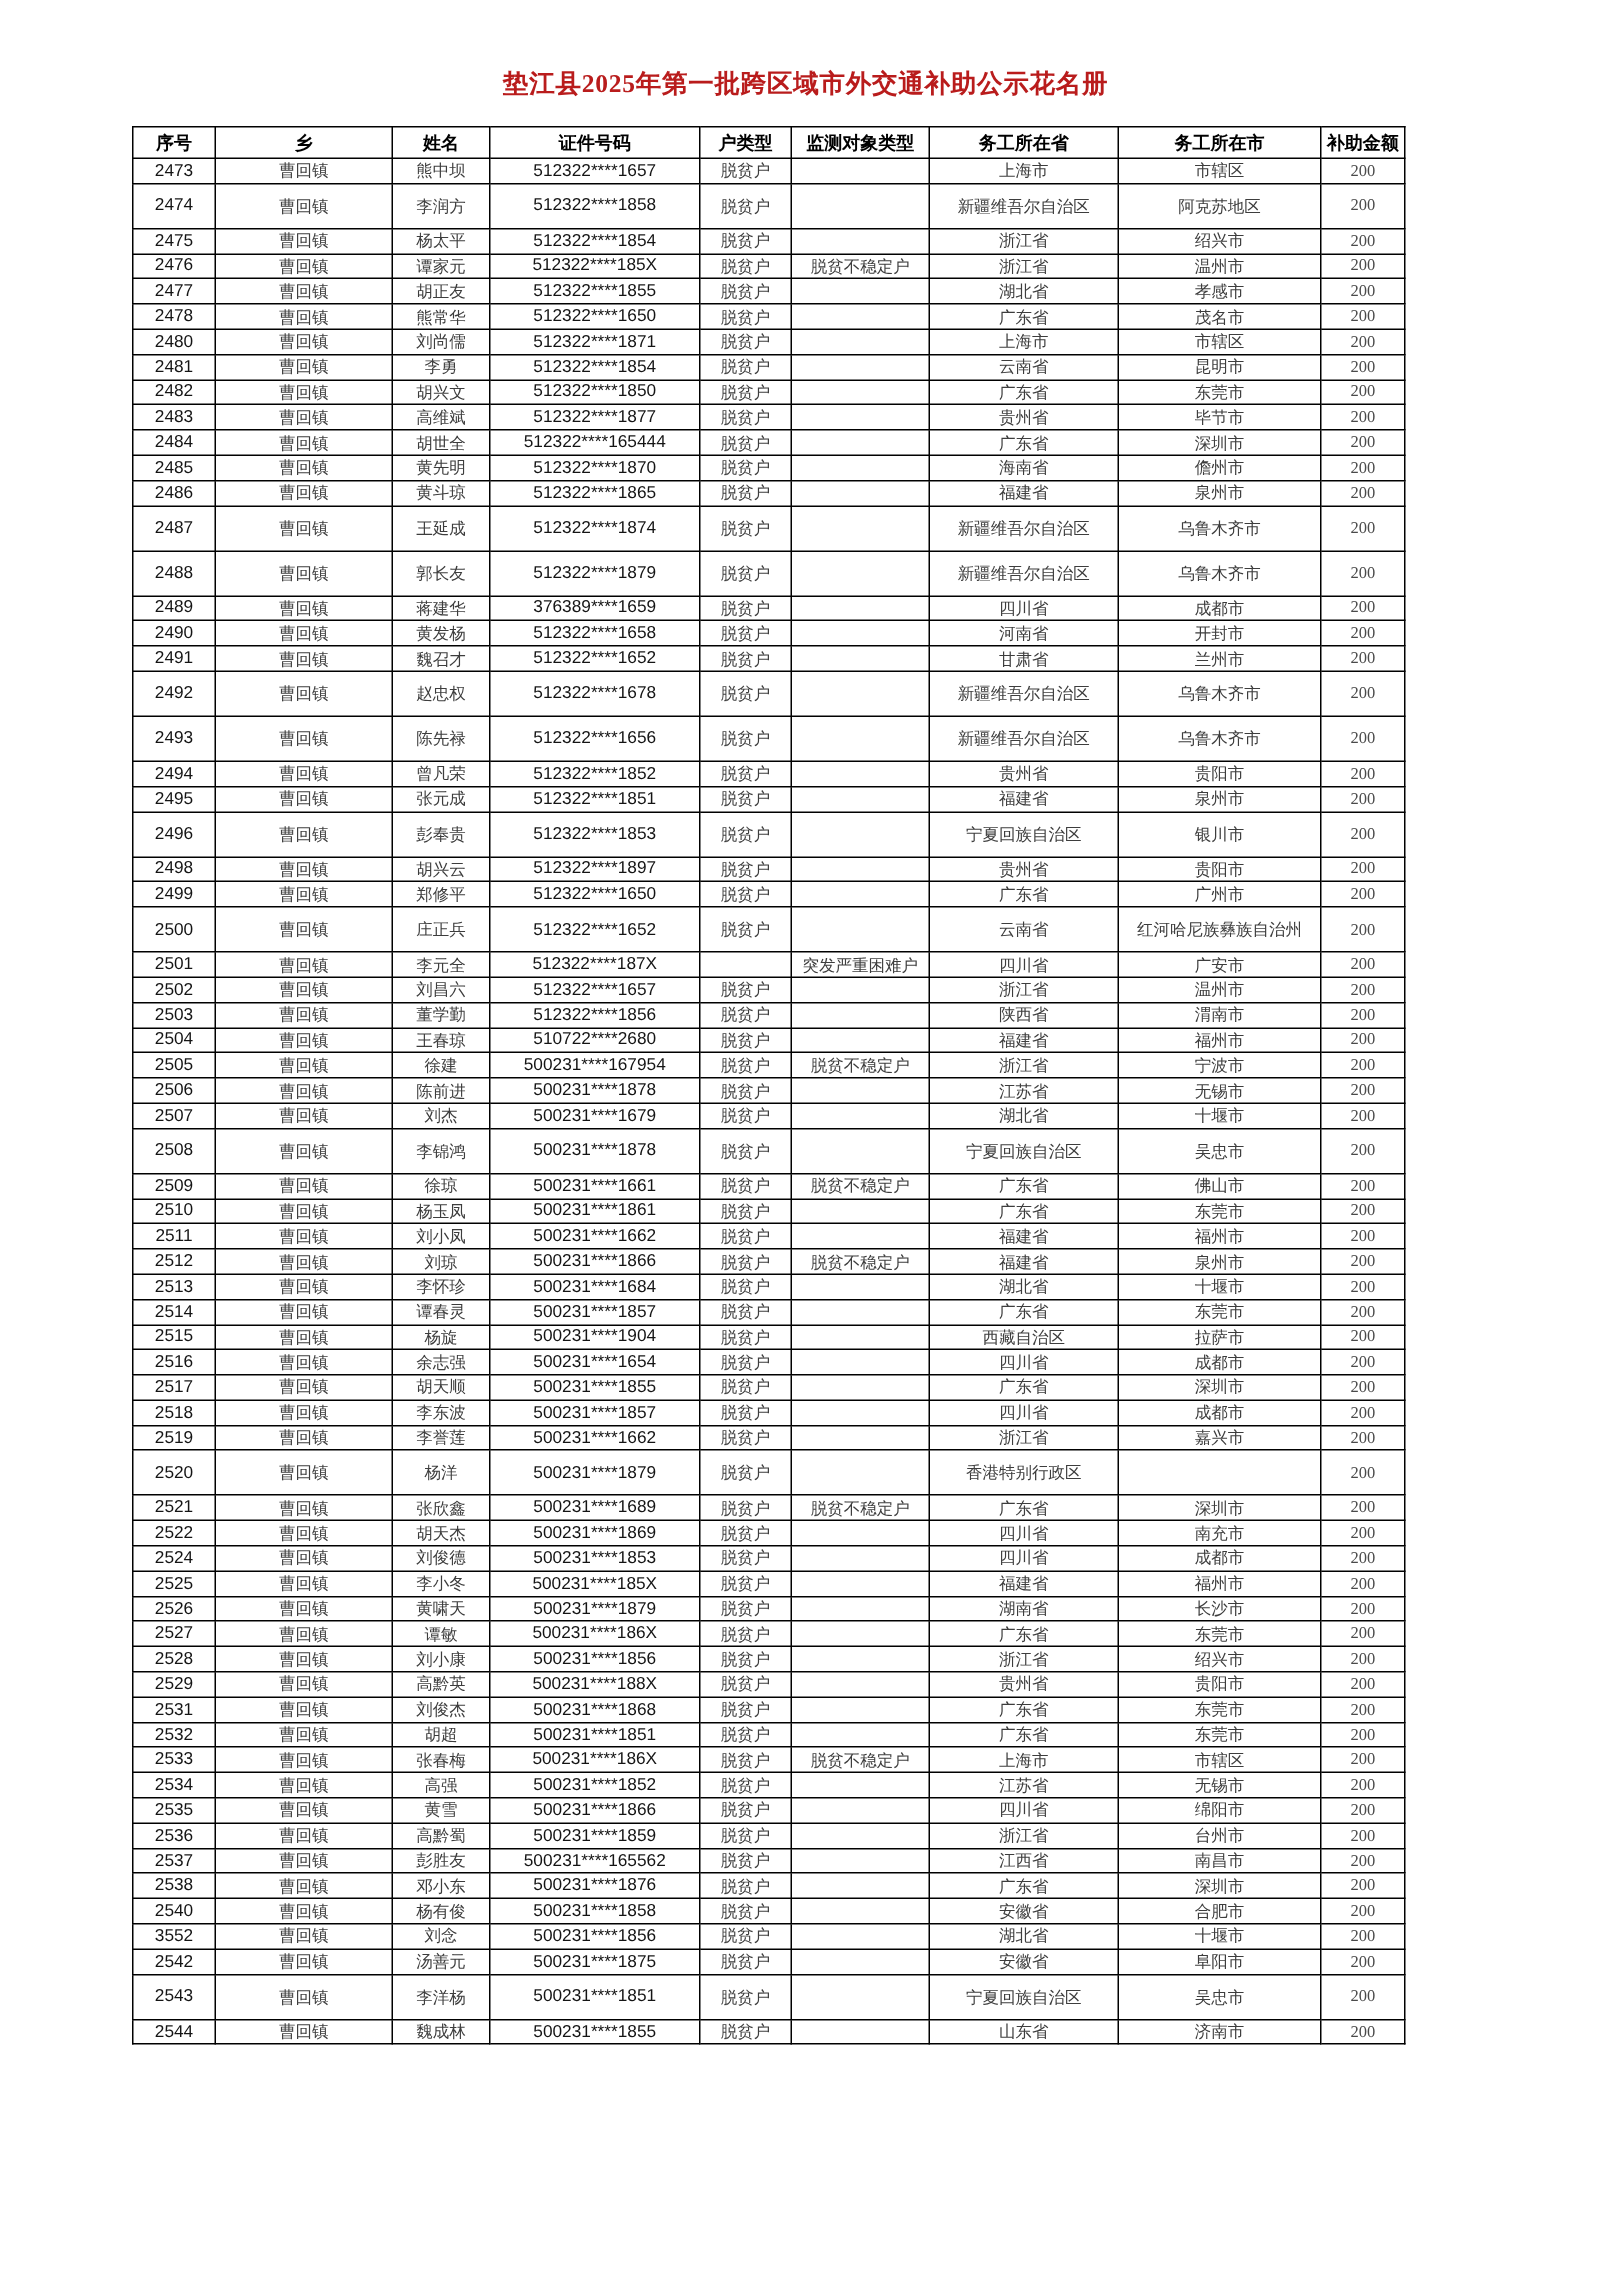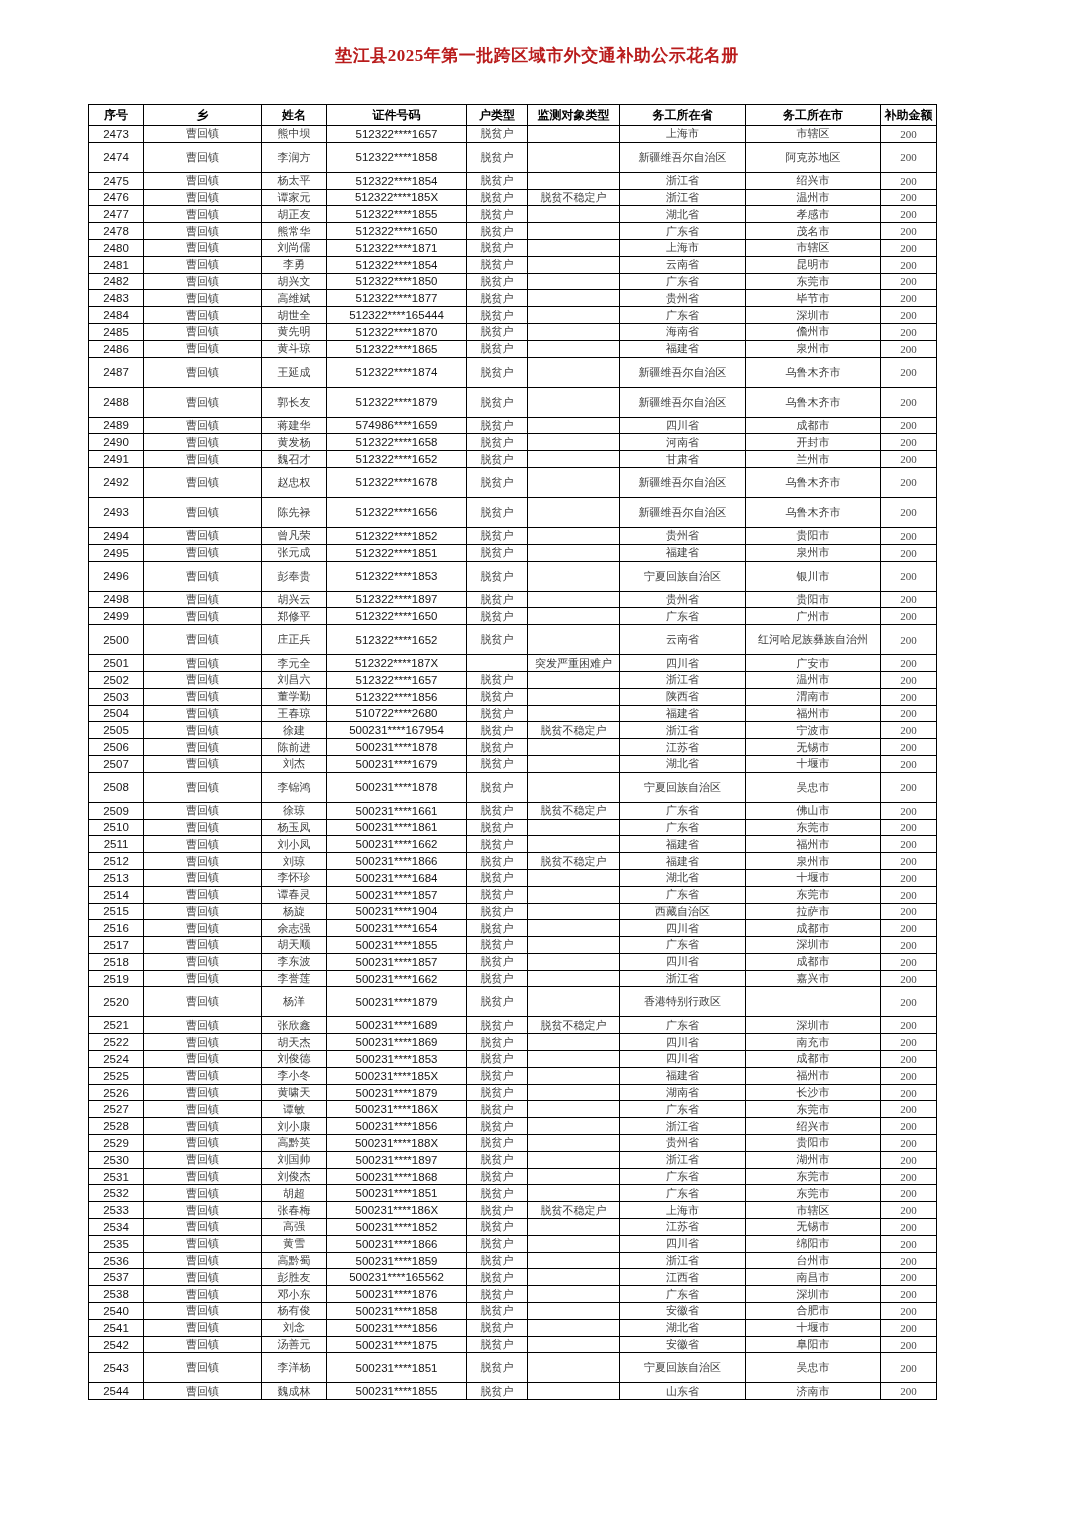"序号" table.roster { margin-top: 20px -> none }
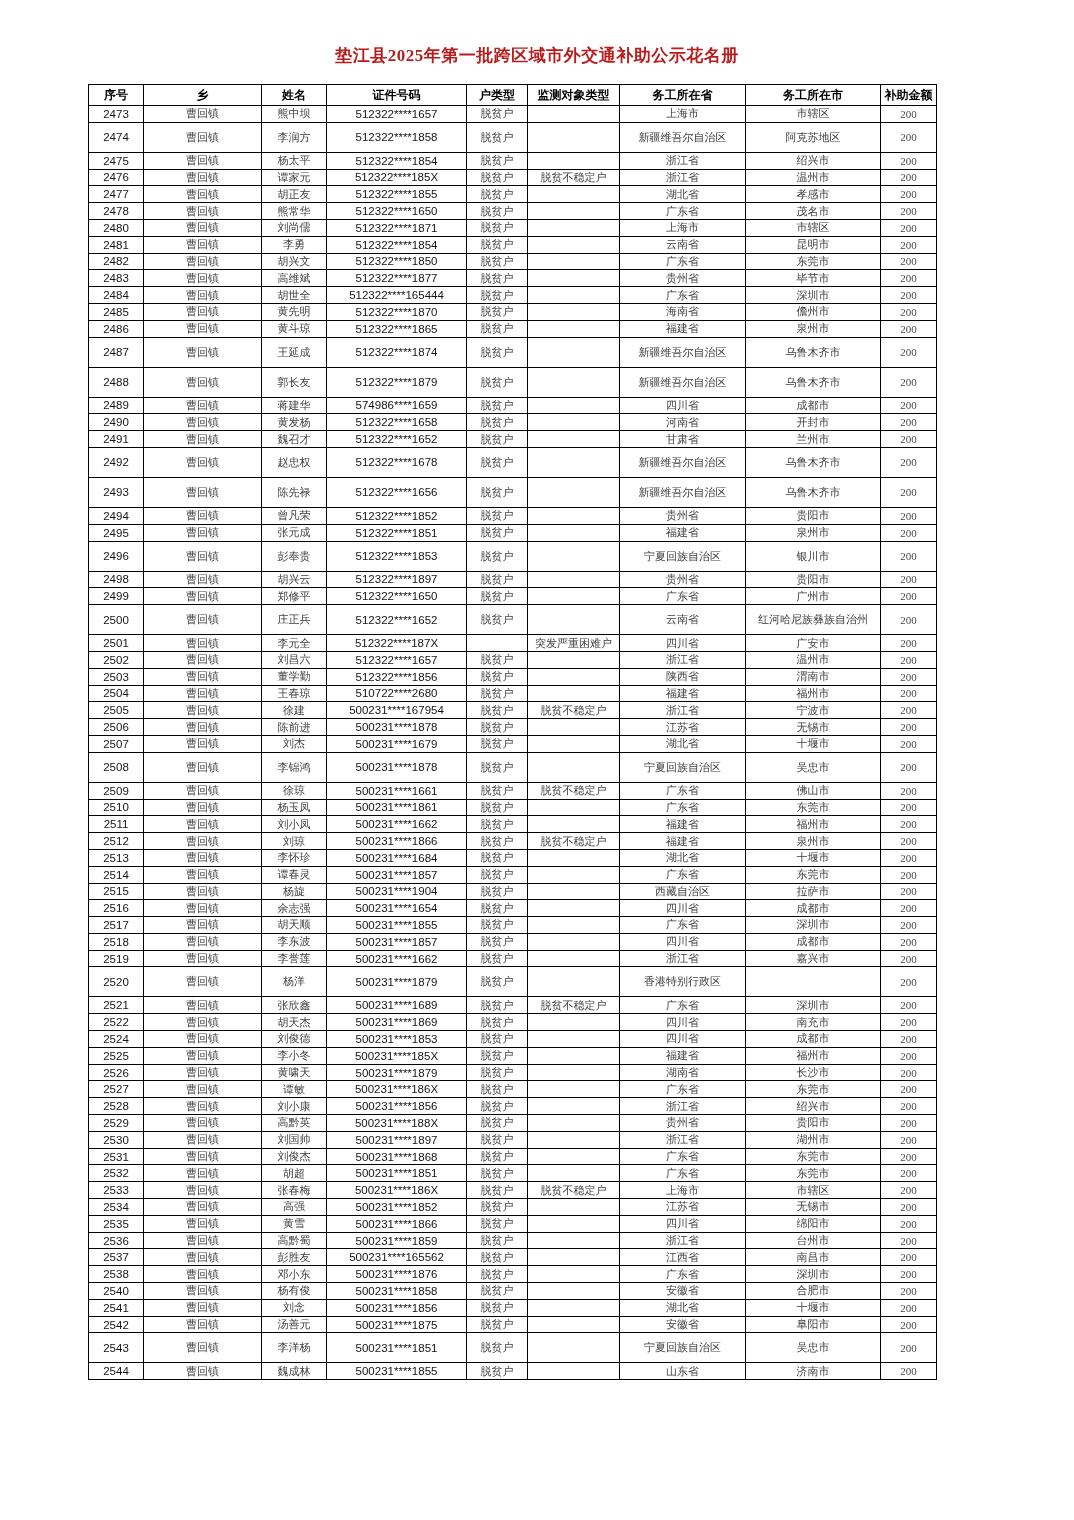"574986****1659" td.num { text: 574986 -> 376389 }
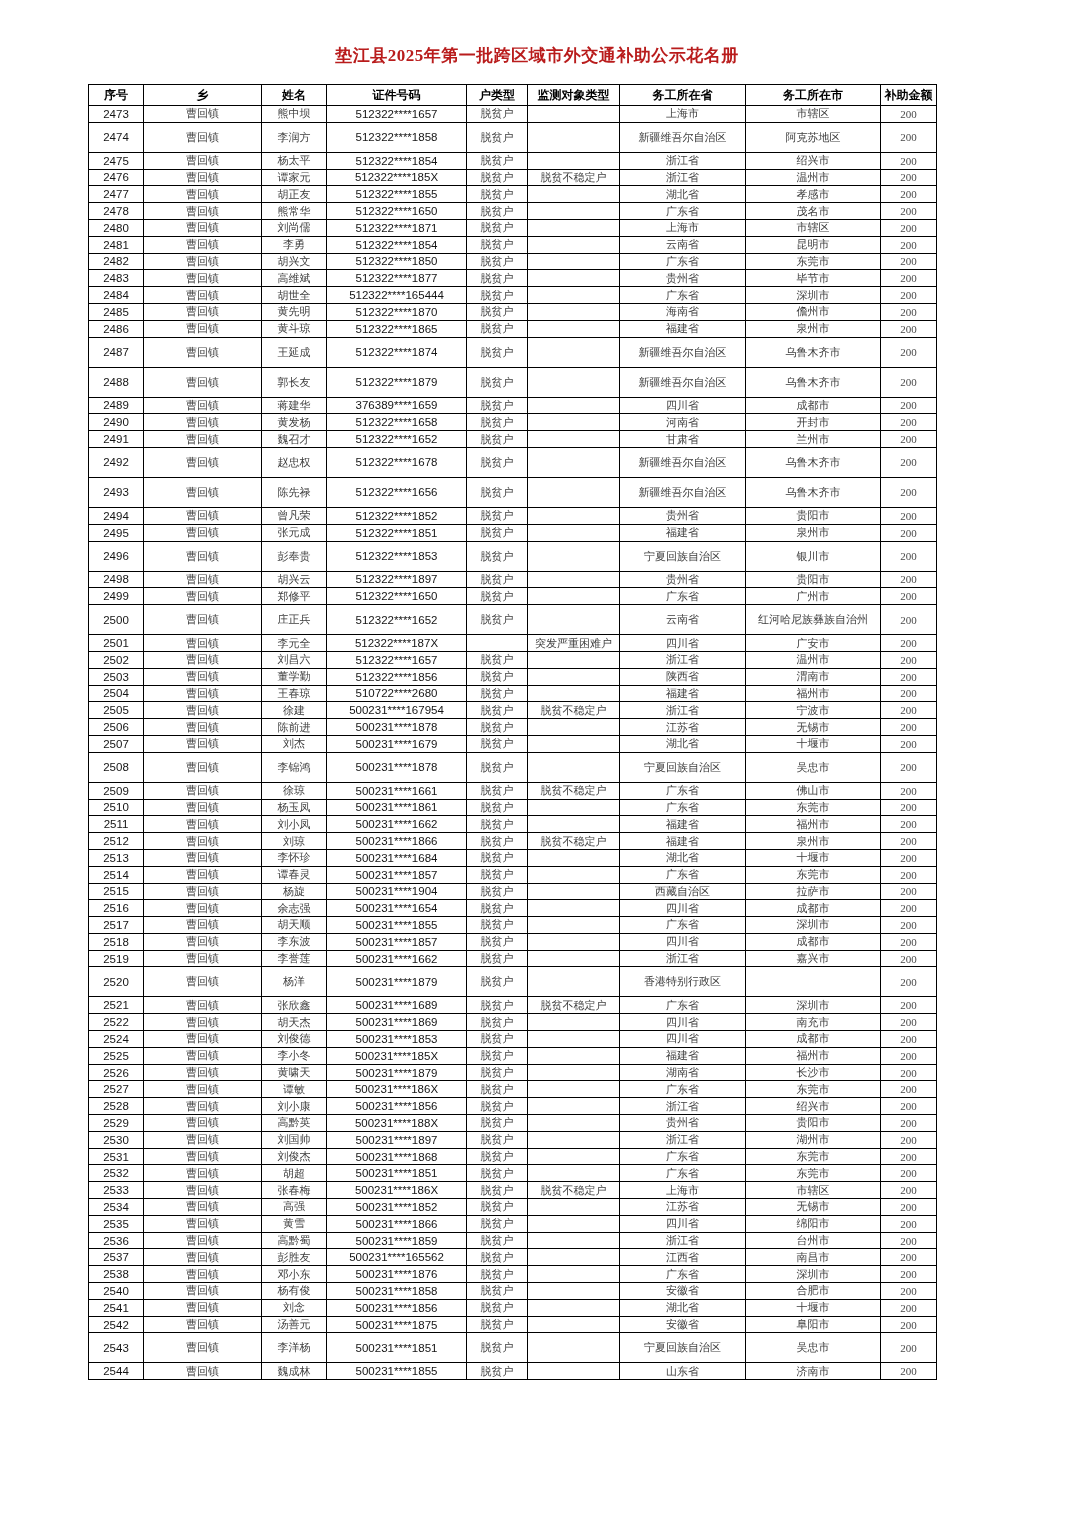"2530" tr.row { html: <tr> <td>2530</td> <td>曹回镇</td> <td>刘国帅</td> <td>500231****1897</td> <td>脱贫户</td> <td></td> <td>浙江省</td> <td>湖州市</td> <td>200</td> </tr> -> none }
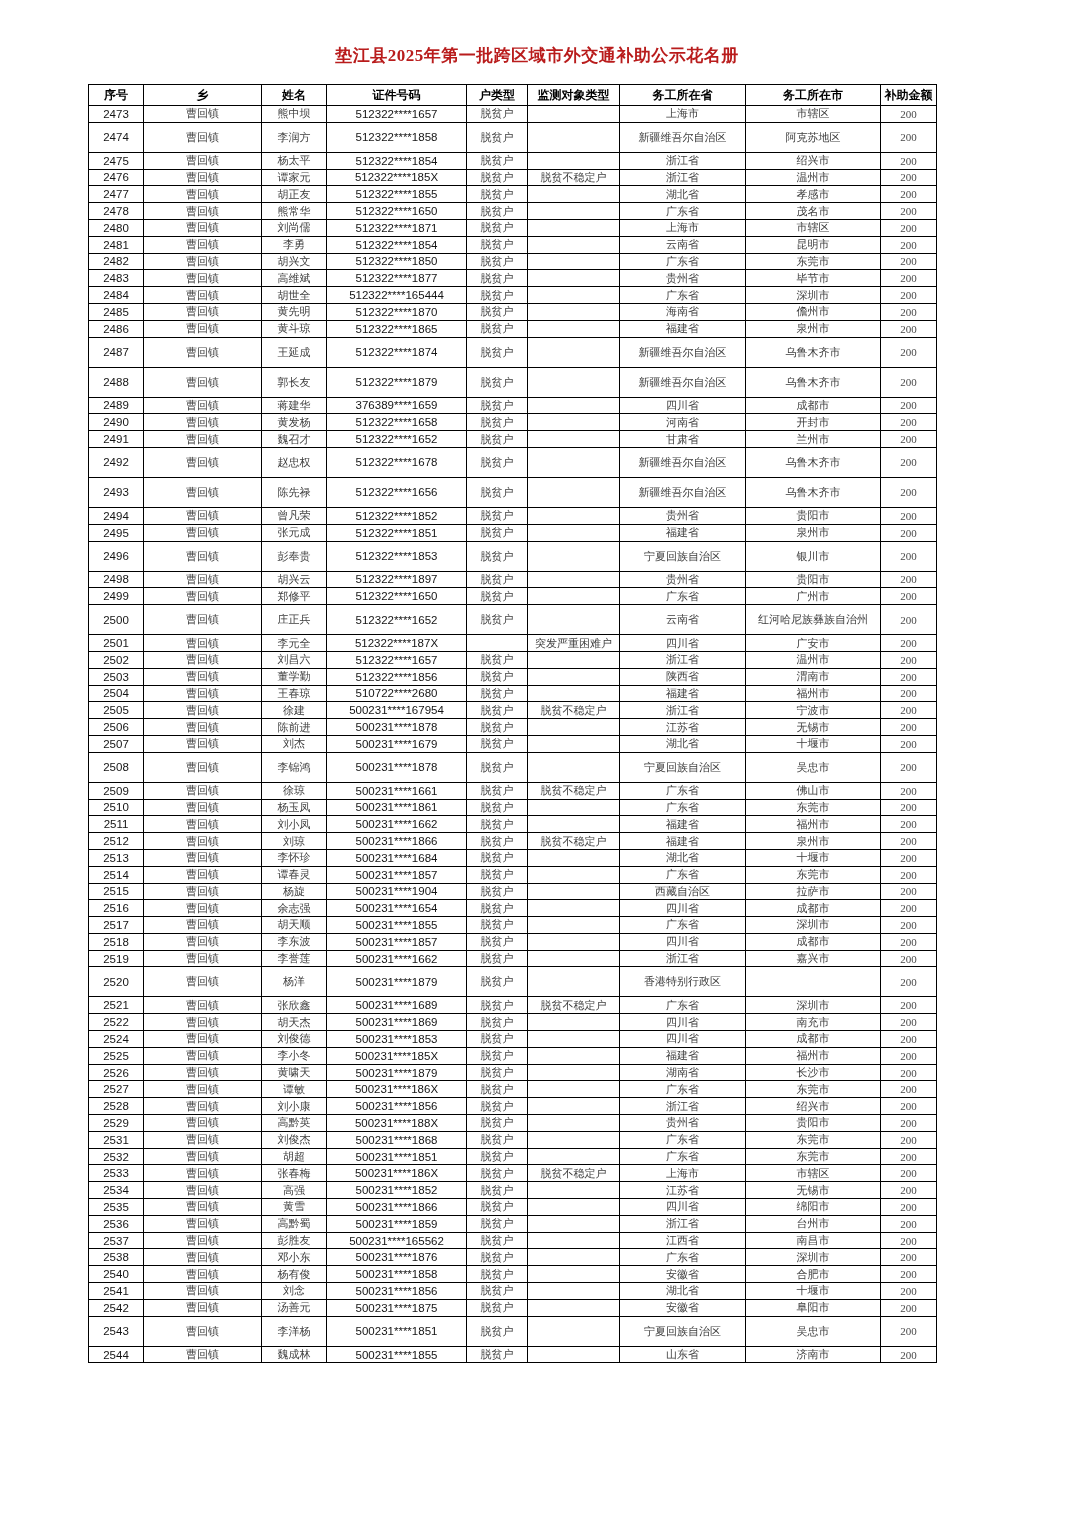"2541" td.num { text: 2541 -> 3552 }
